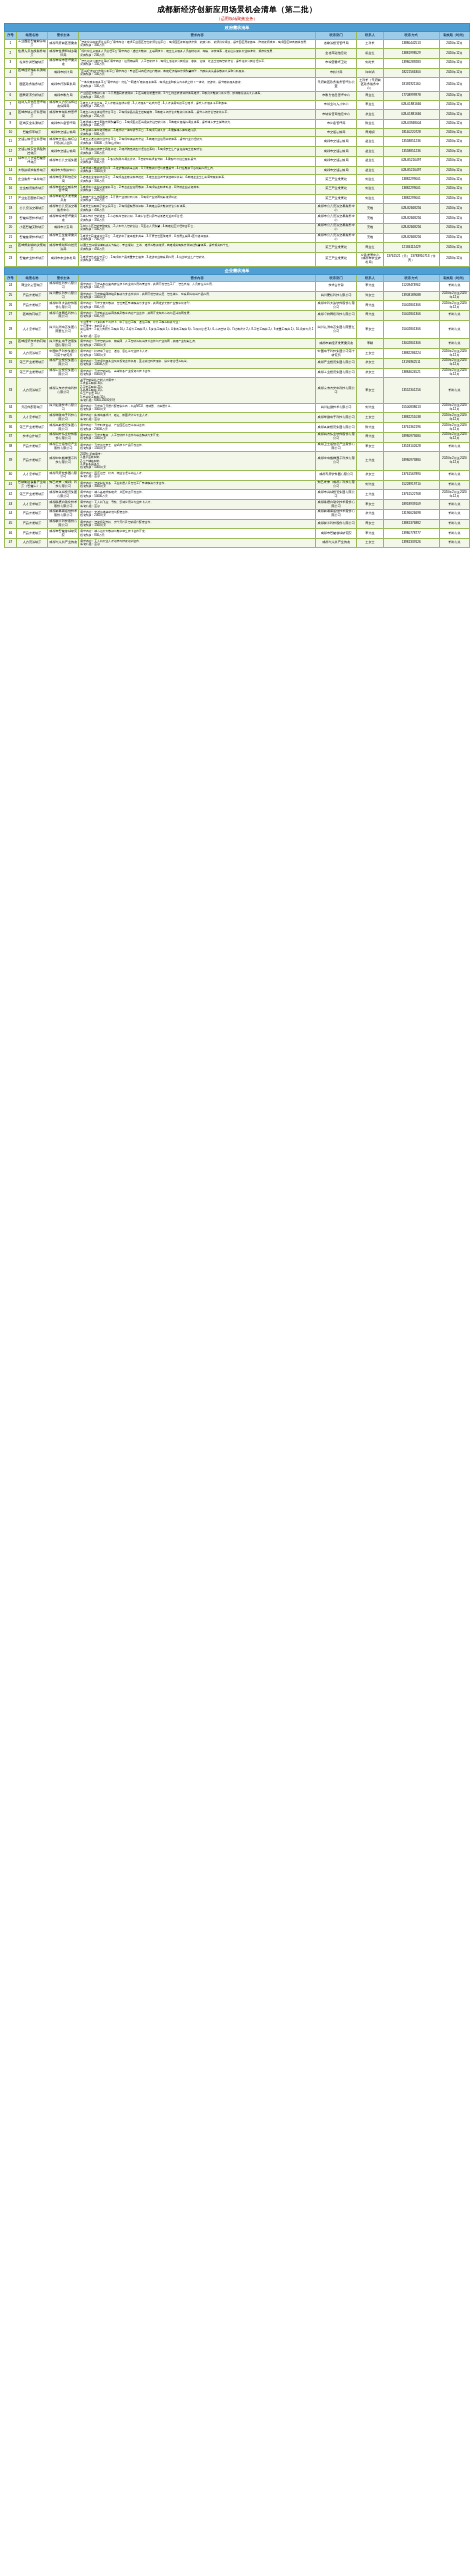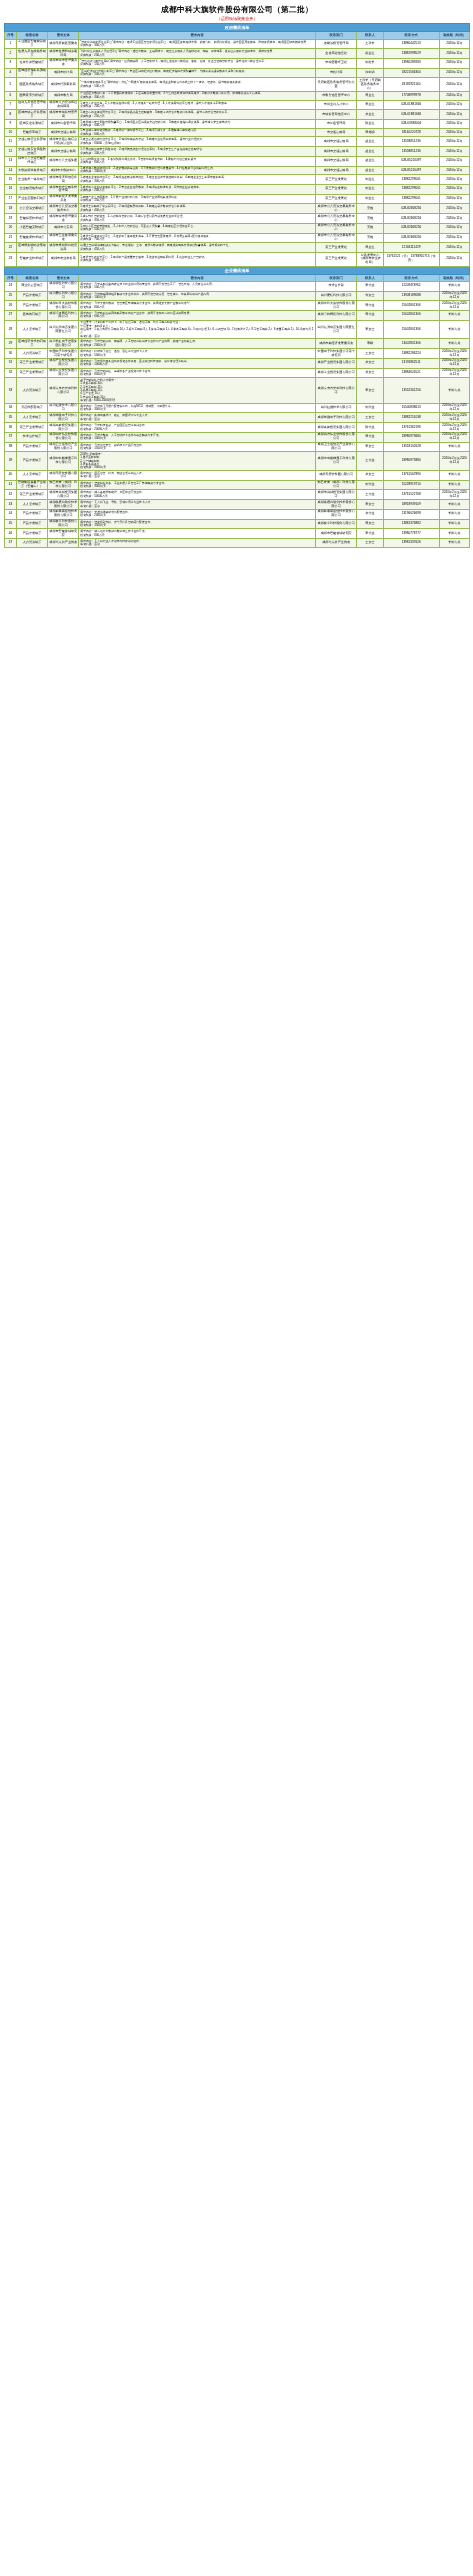"成都中科大旗软件股份有限公司（第二批）" div.doc-title { text: 中科大旗软件股份有限公司 -> 新经济创新应用场景机会清单 }
